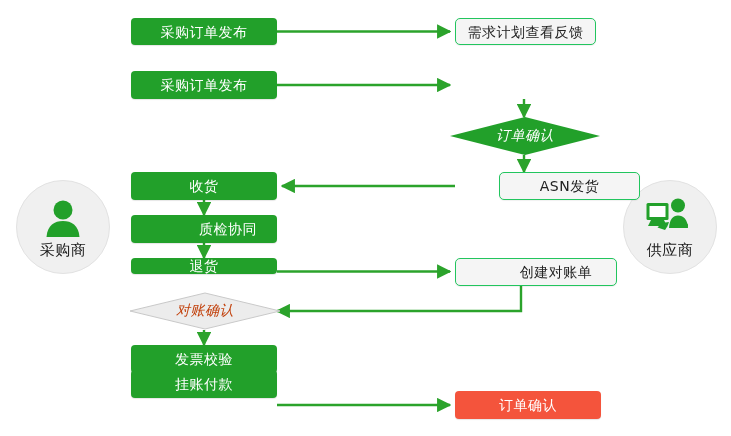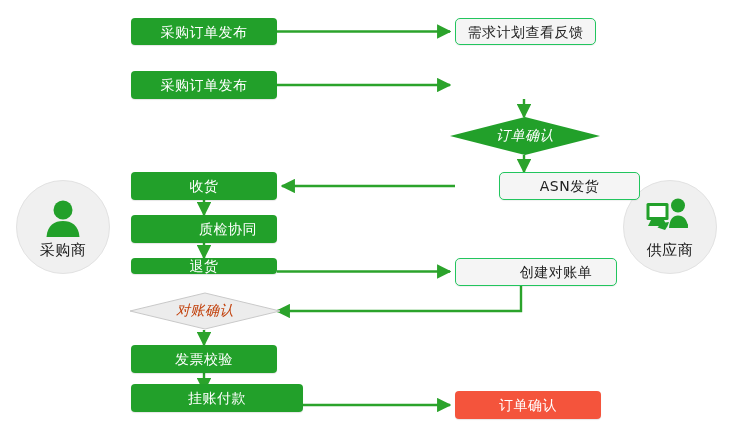"挂账付款" div.node { top: 384px -> 370px; width: 172px -> 146px }
